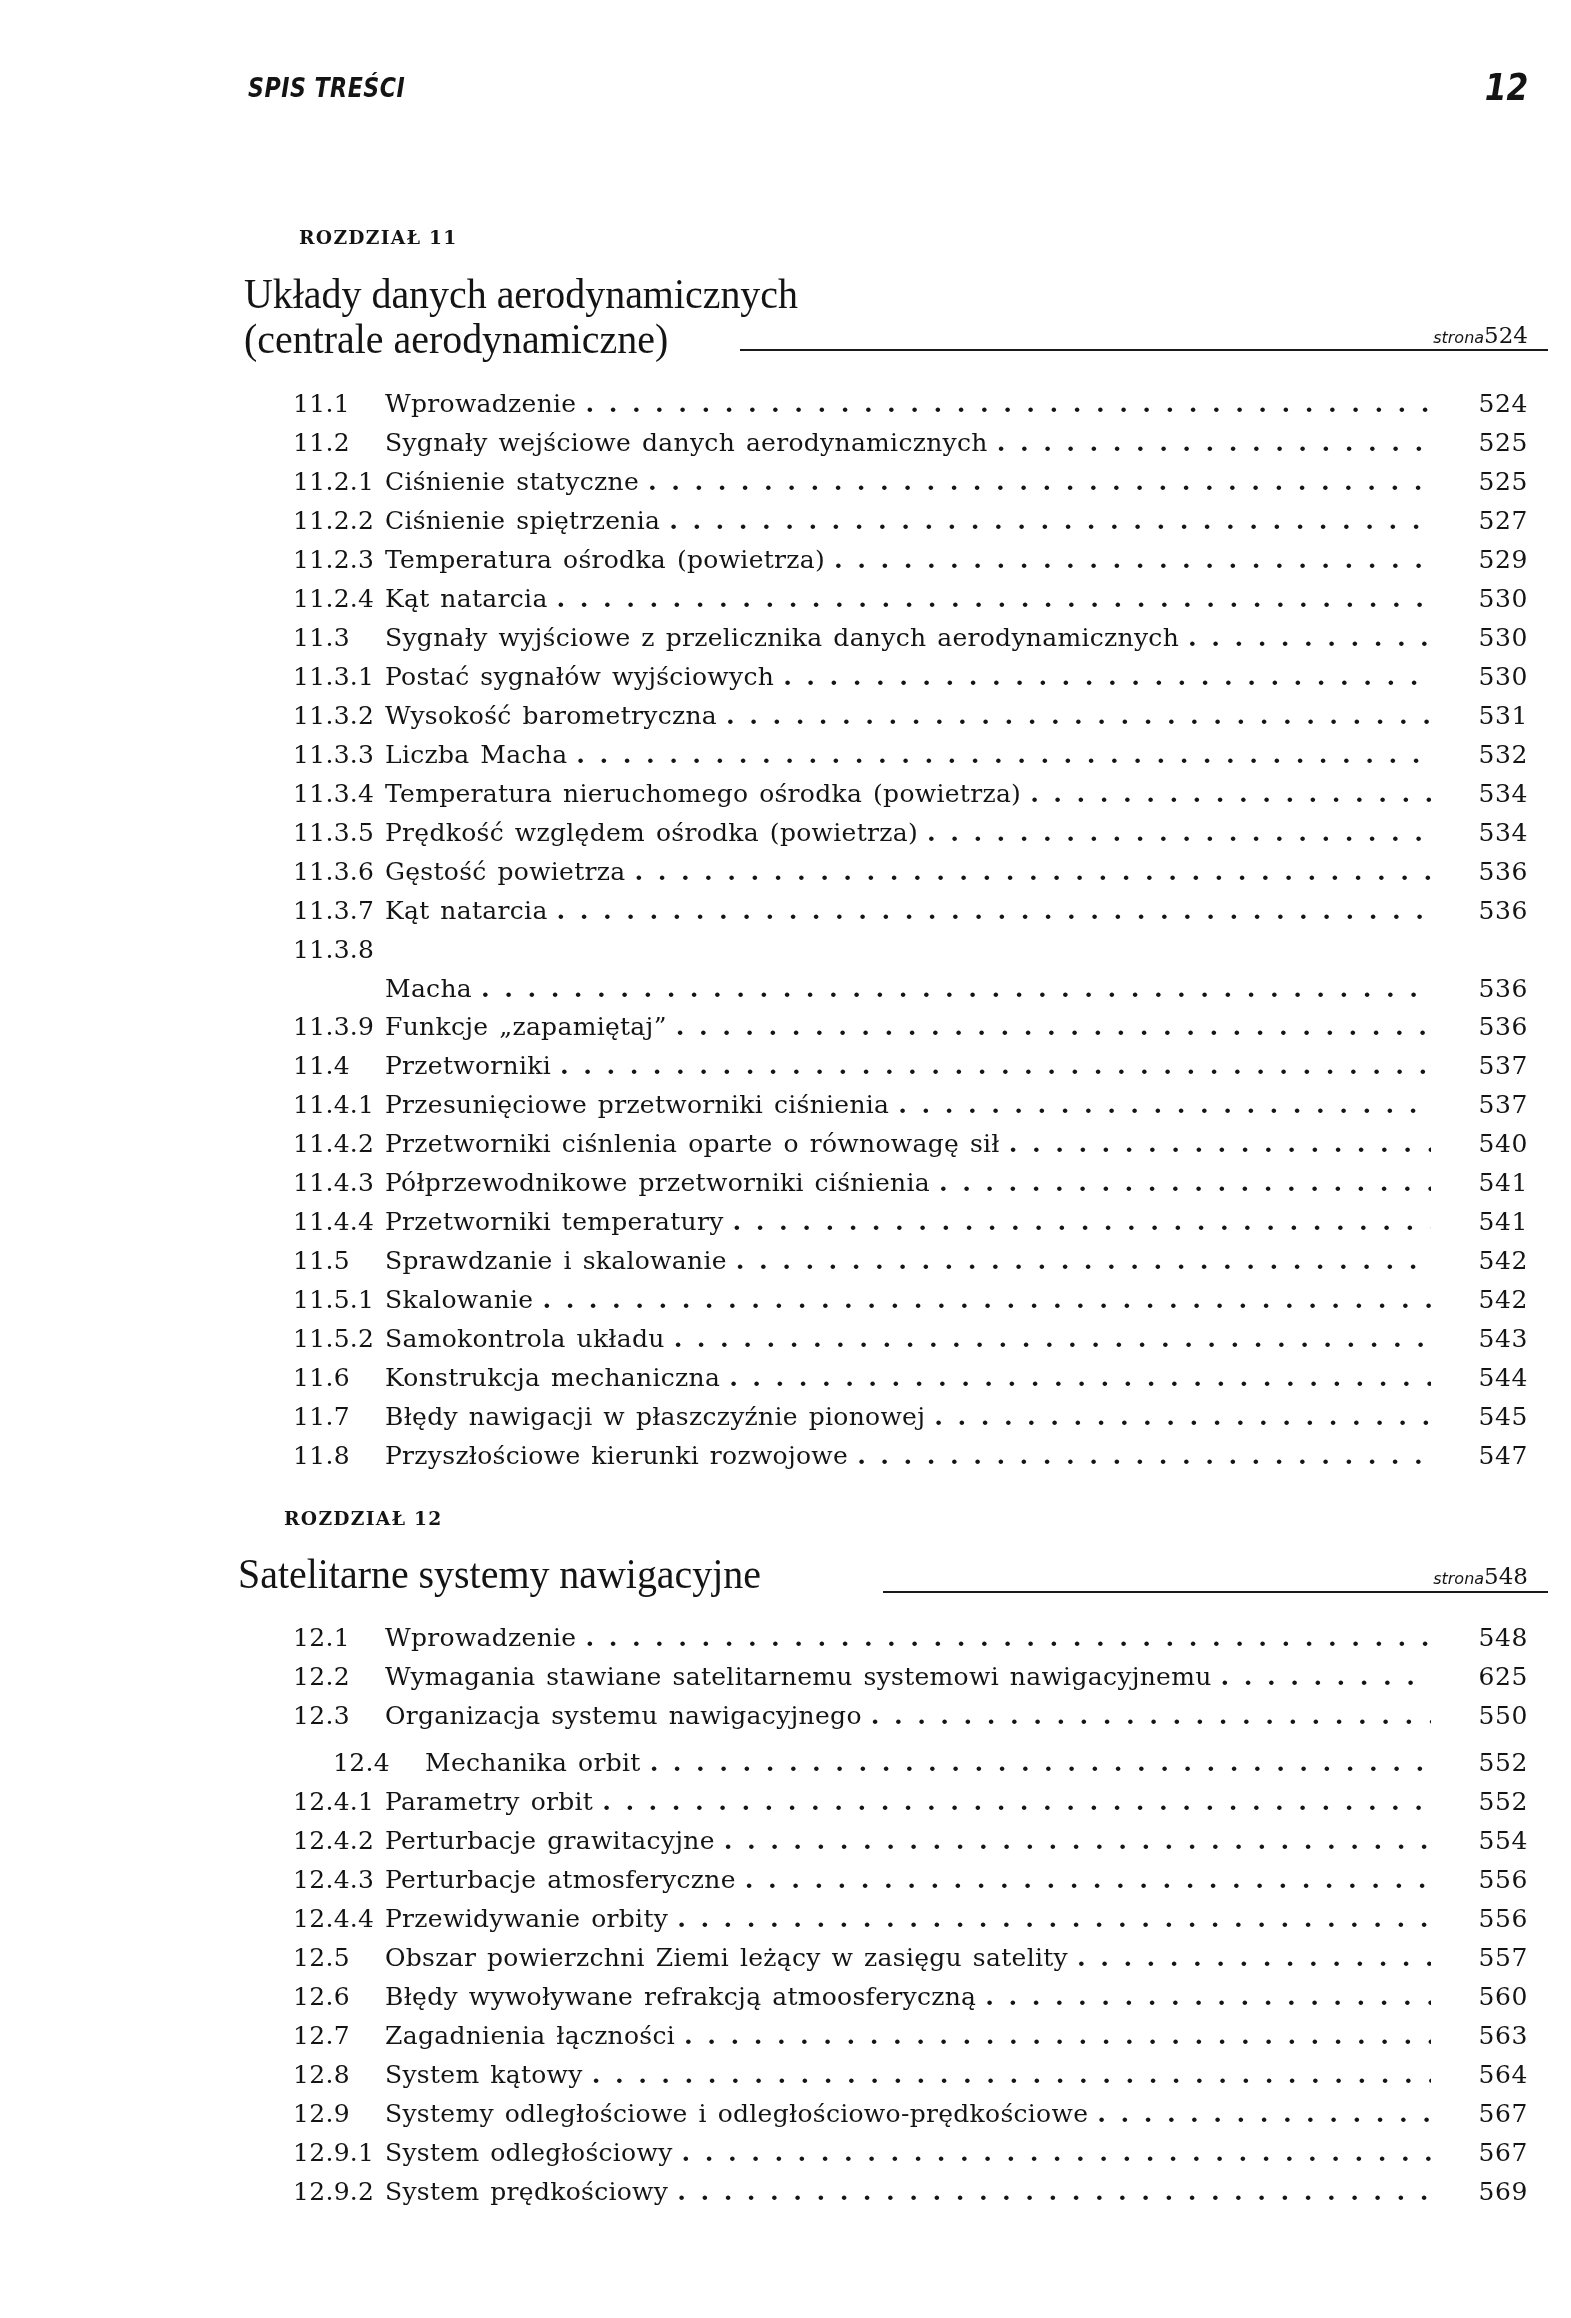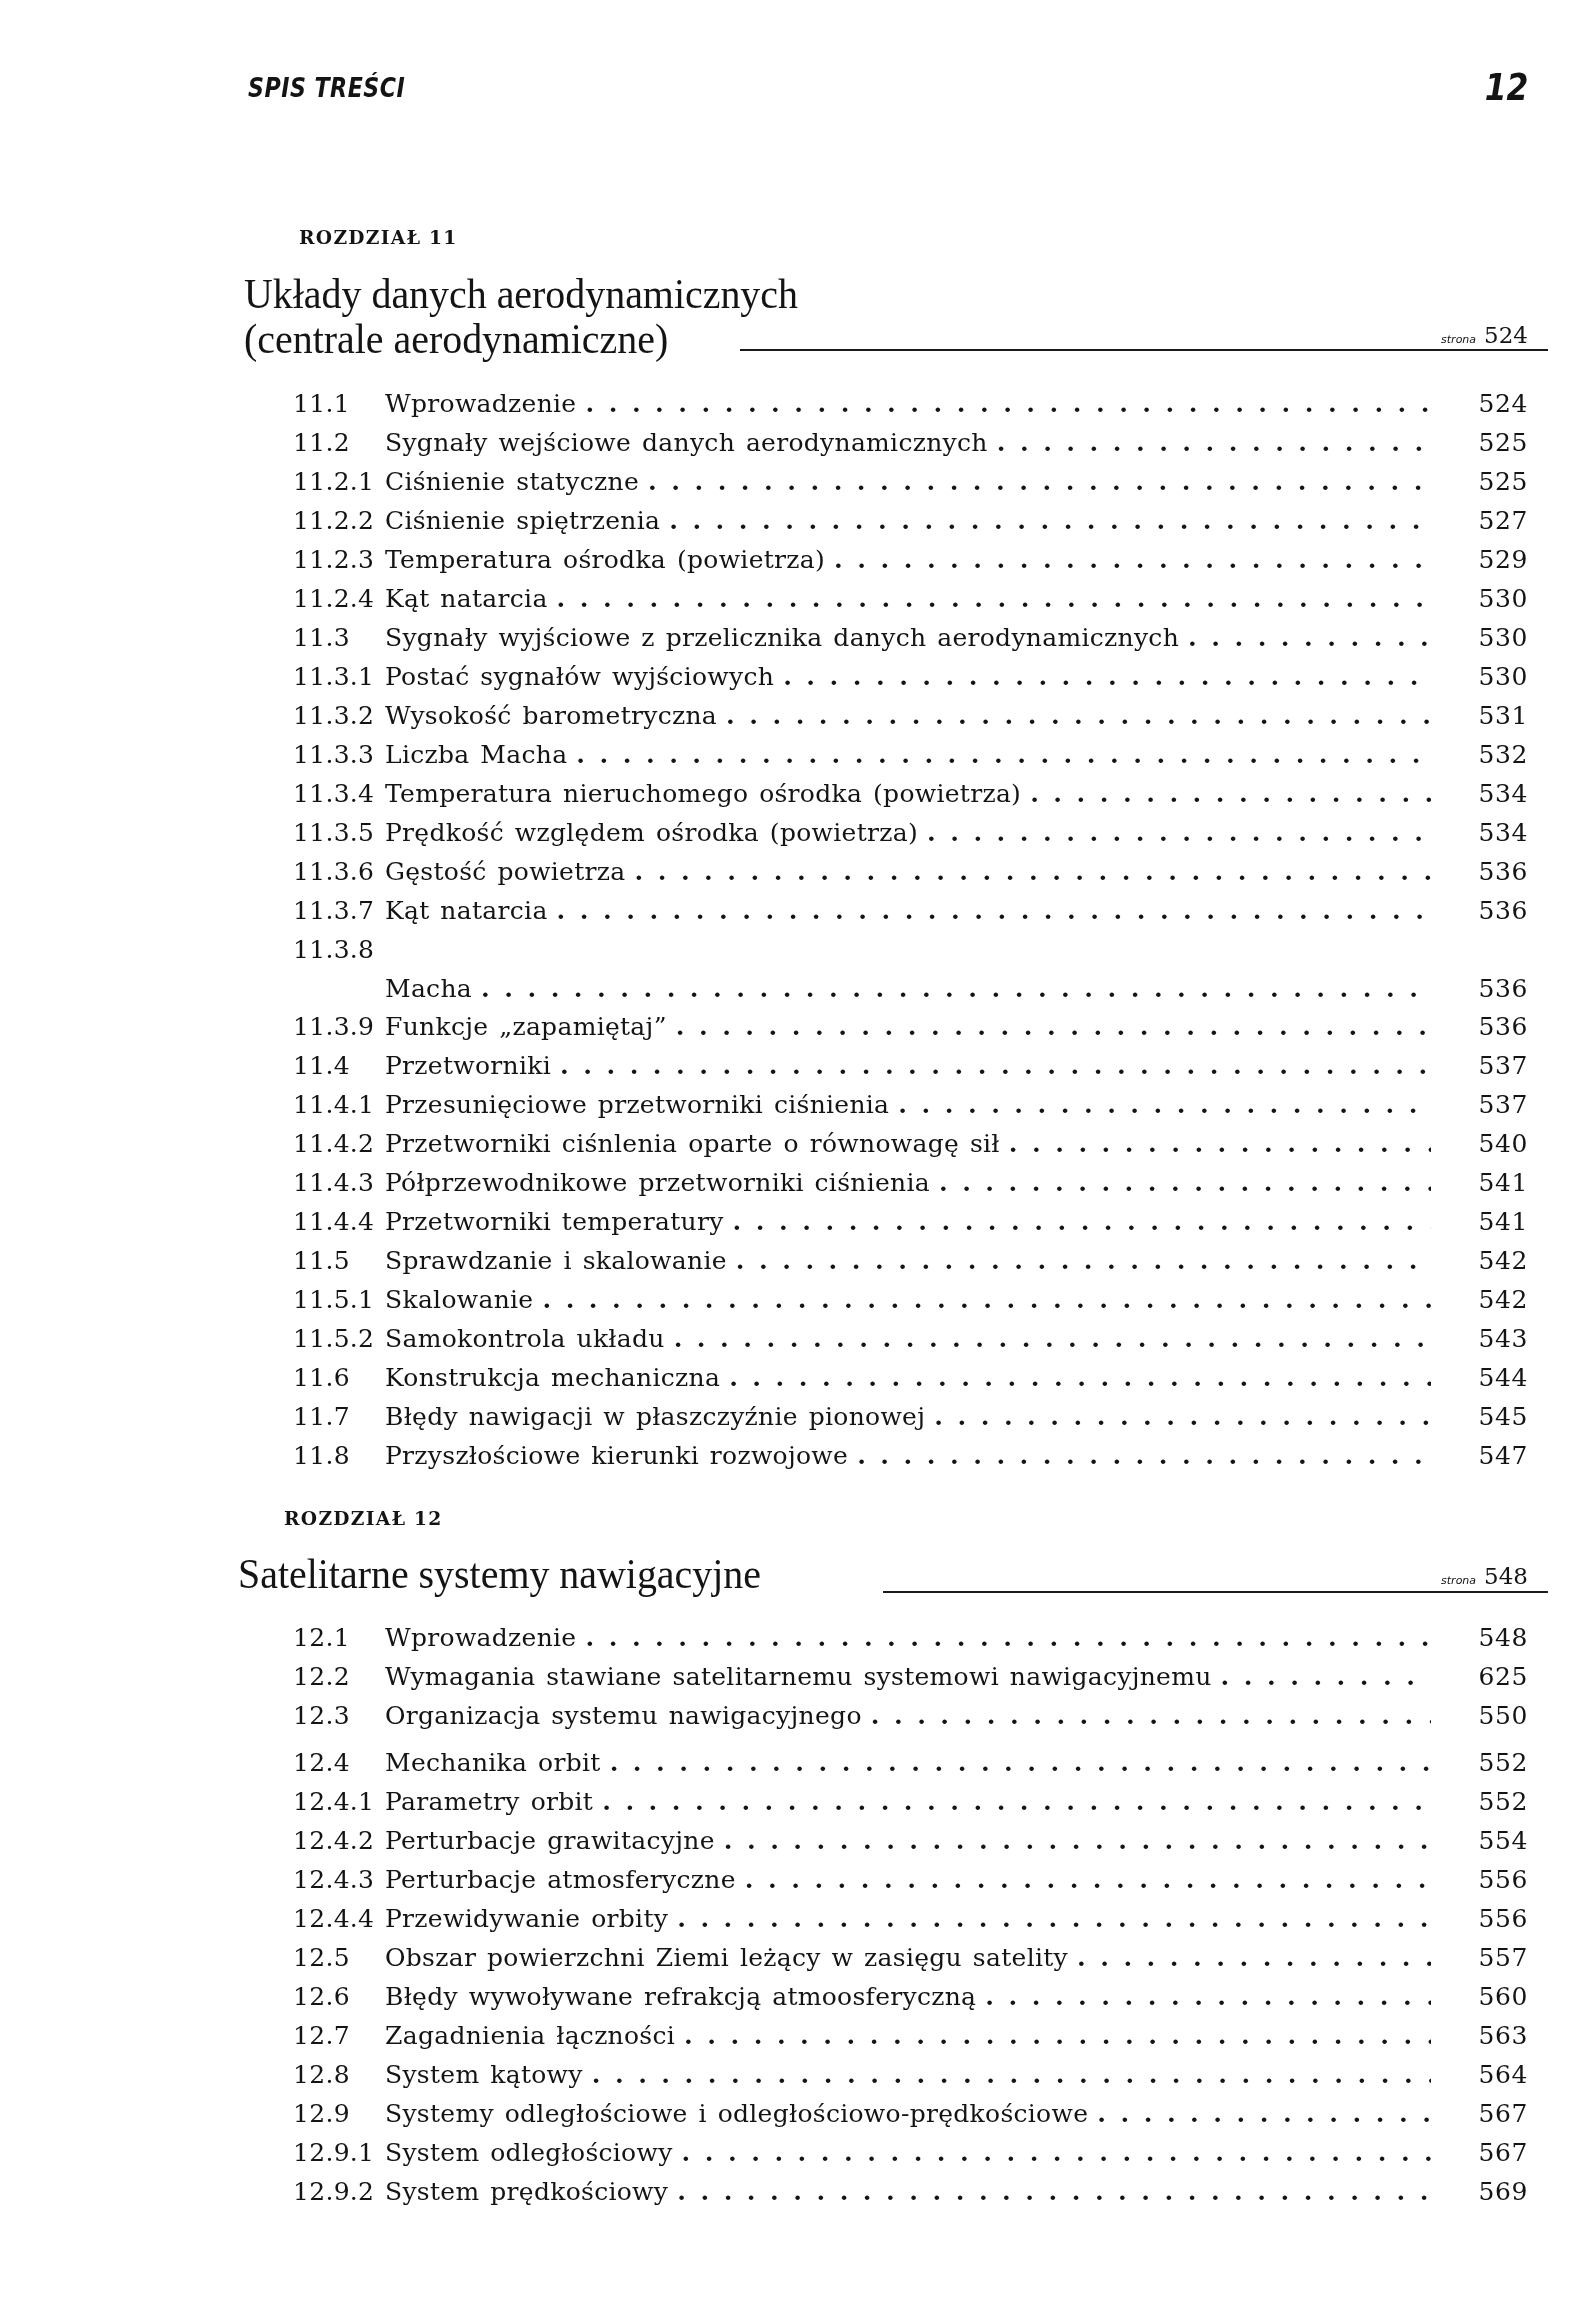"strona" .strona-label { font-size: 11px -> 16px; margin-right: 8px -> 0 }
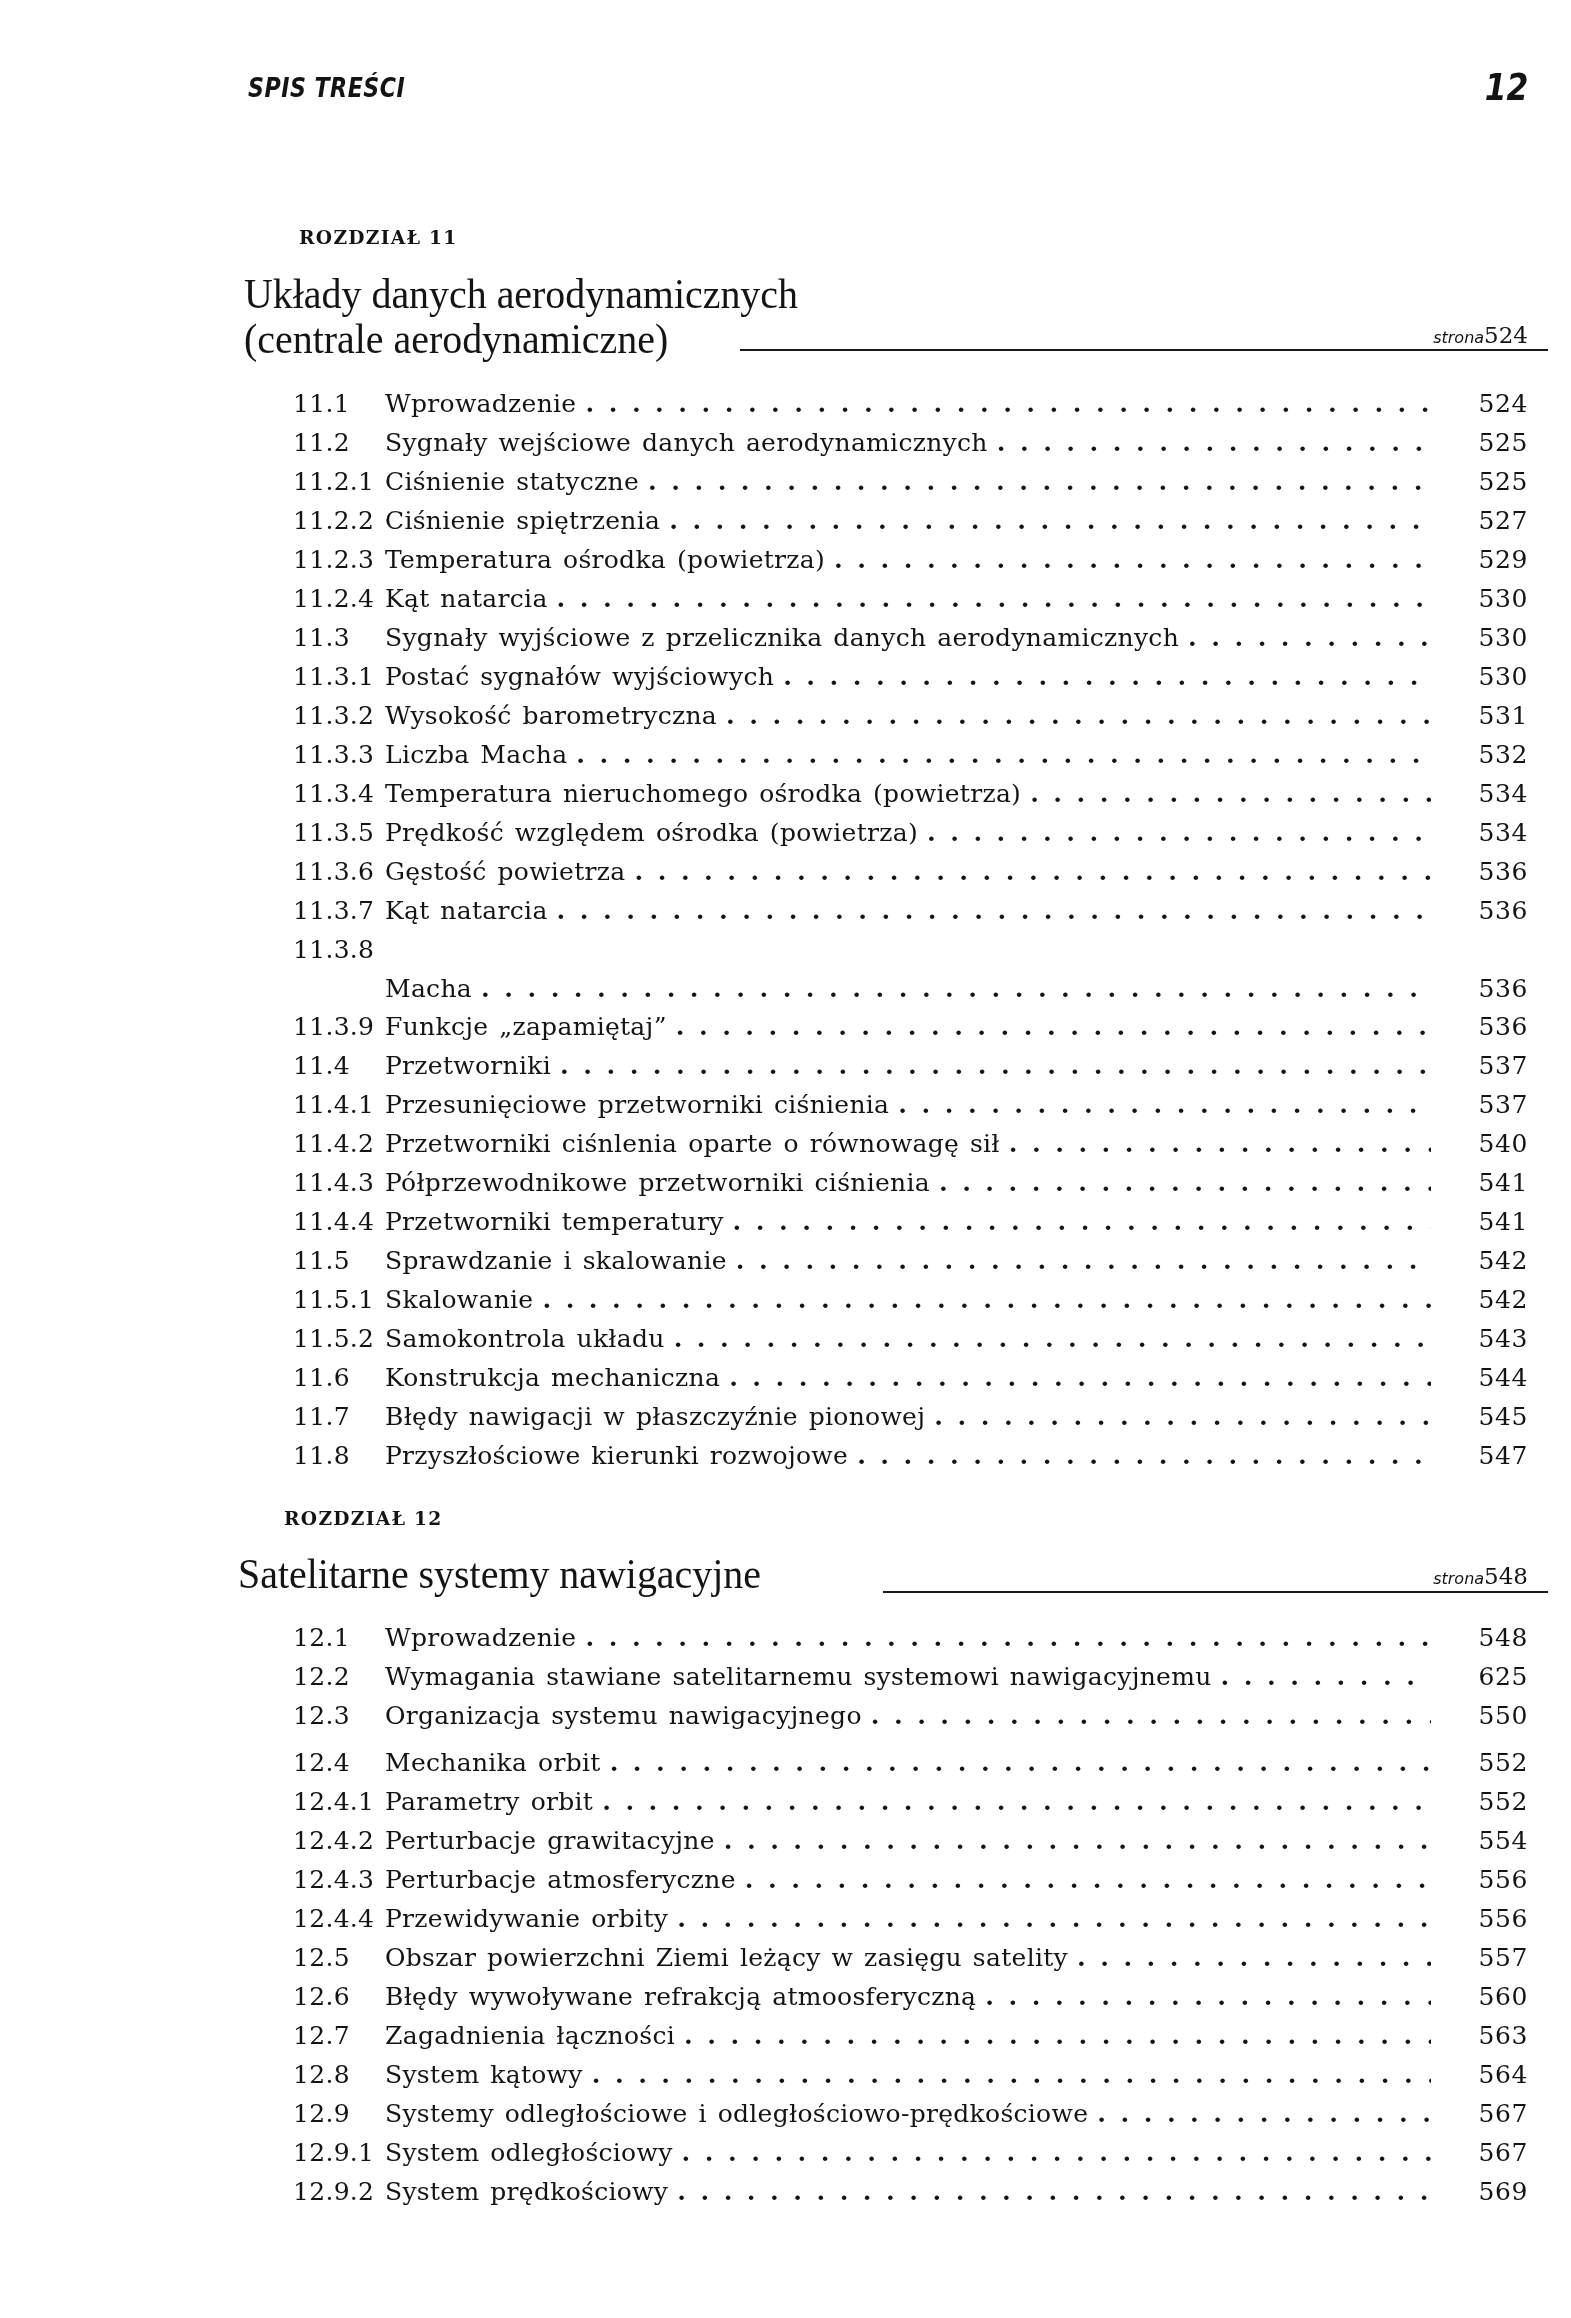"12.4" .toc-row.gap-before { margin-left: none -> 40px }
